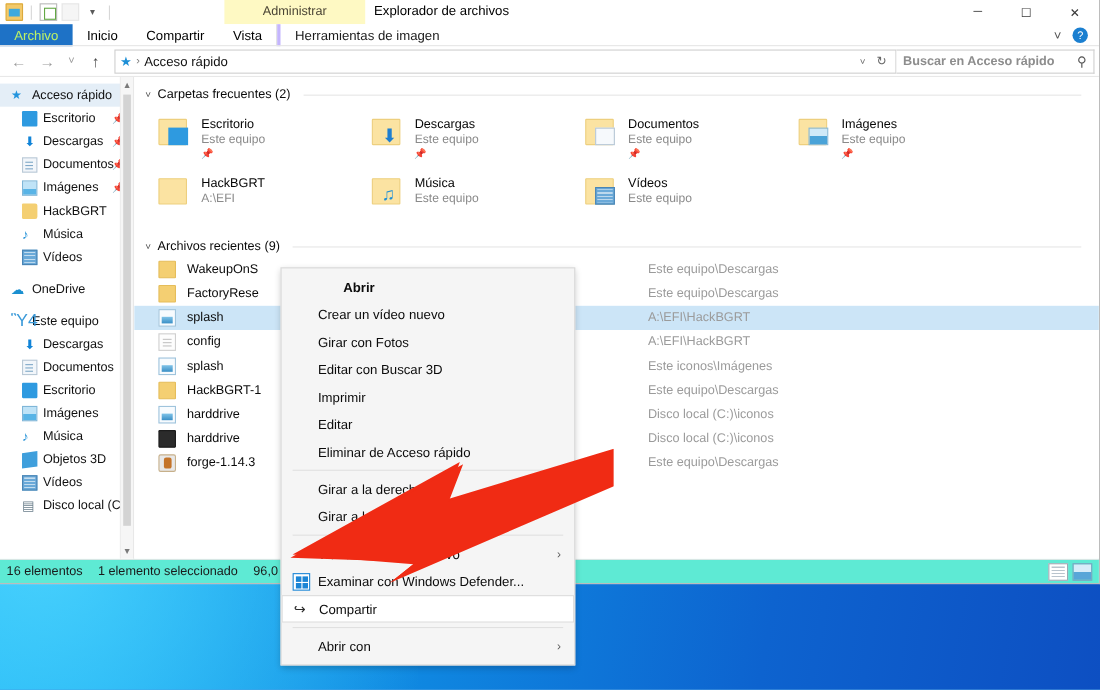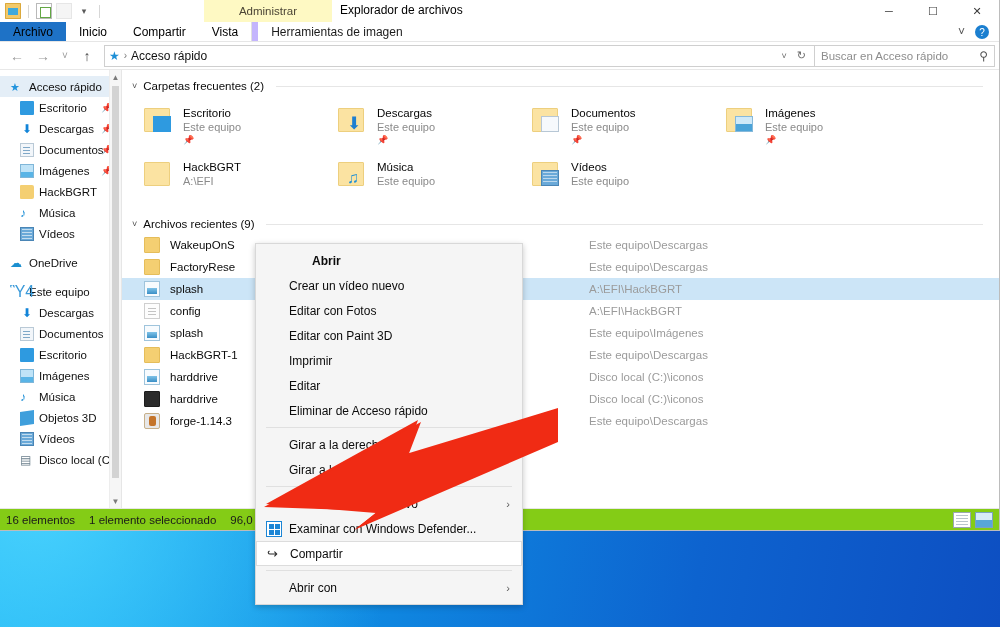"Archivo" .tab.active { color: #000000 -> #bef264 }
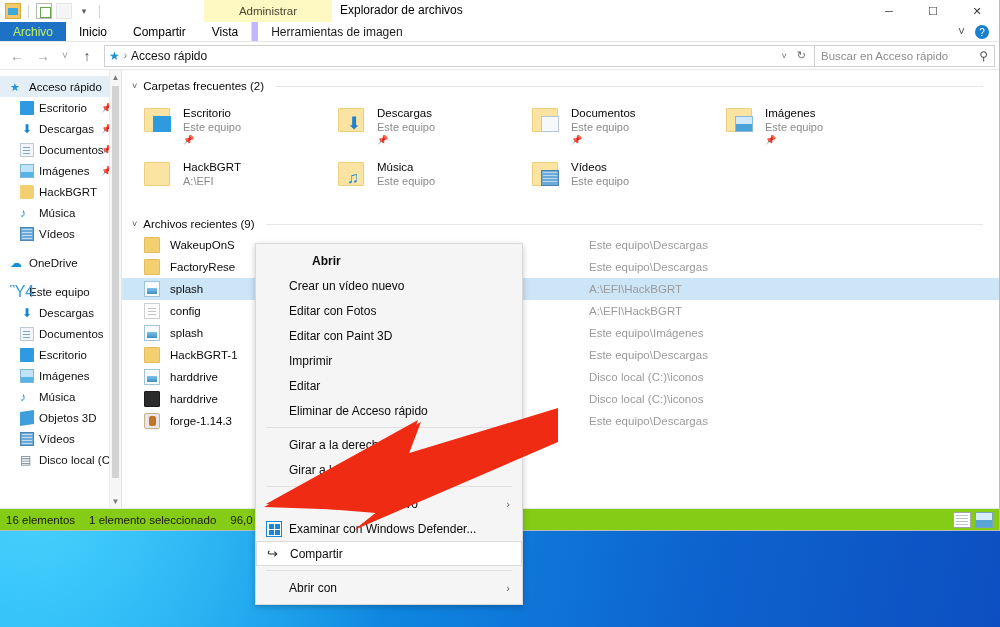"Herramientas de imagen" .tab.tools { border-left: 6px solid #c4b5fd -> 3px solid #c4b5fd }
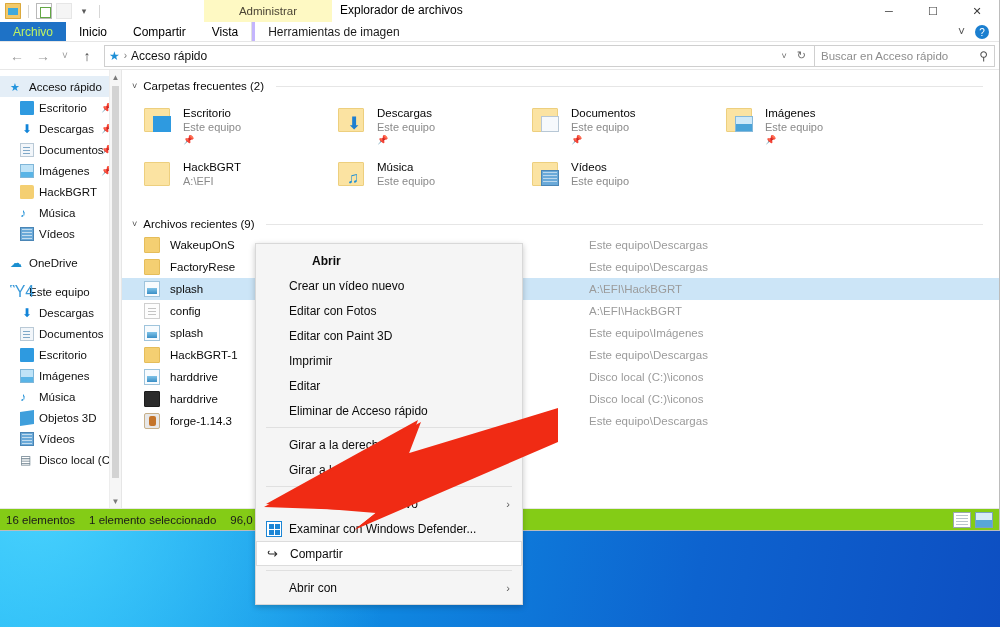"Buscar en Acceso rápido" .searchbox input { font-weight: none -> bold }
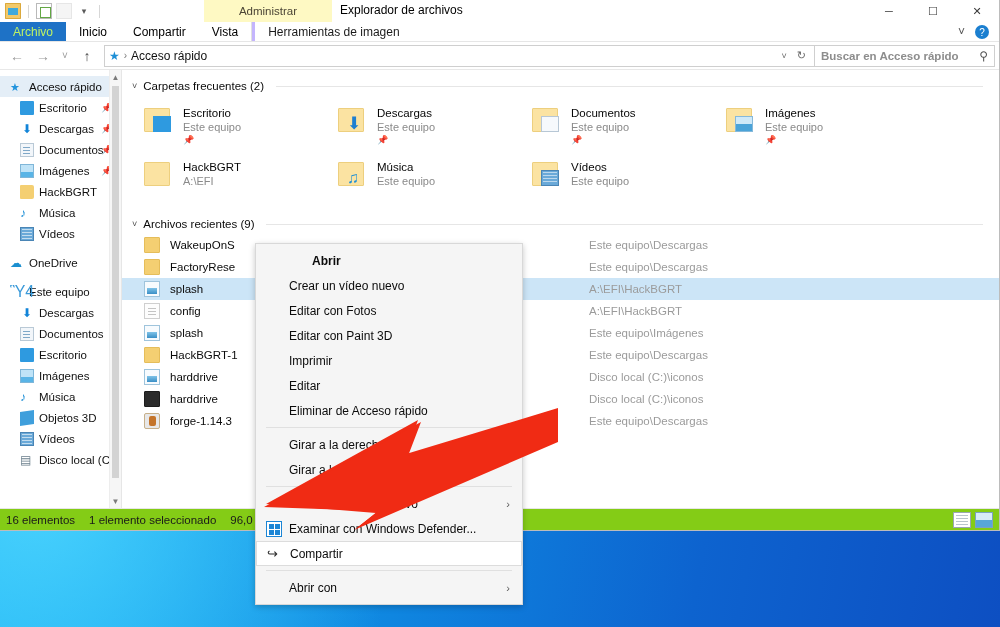"Editar con Fotos" span { text: Editar -> Girar }
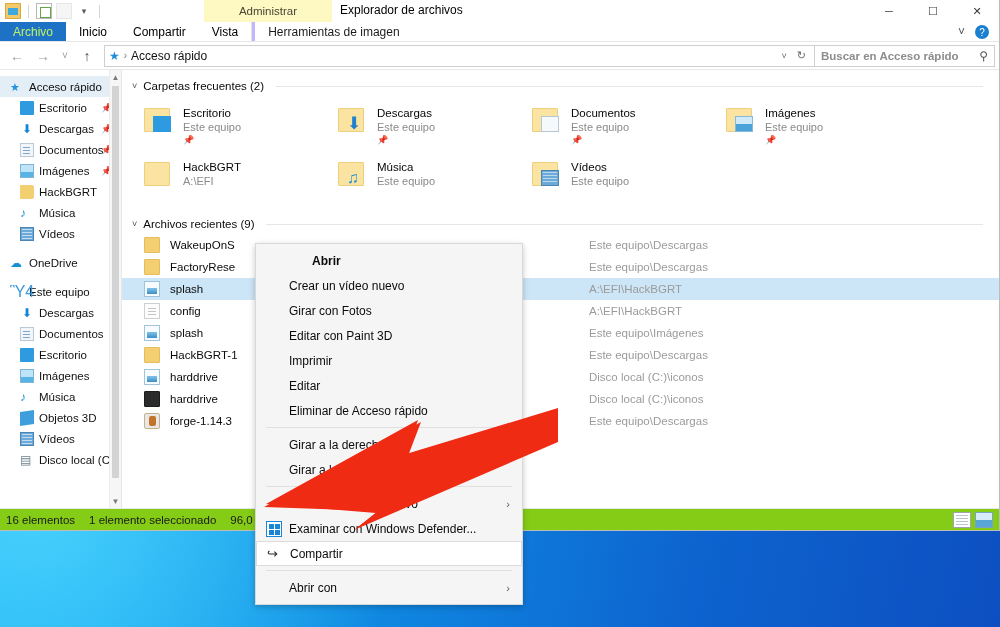"Editar con Paint 3D" span { text: Paint -> Buscar }
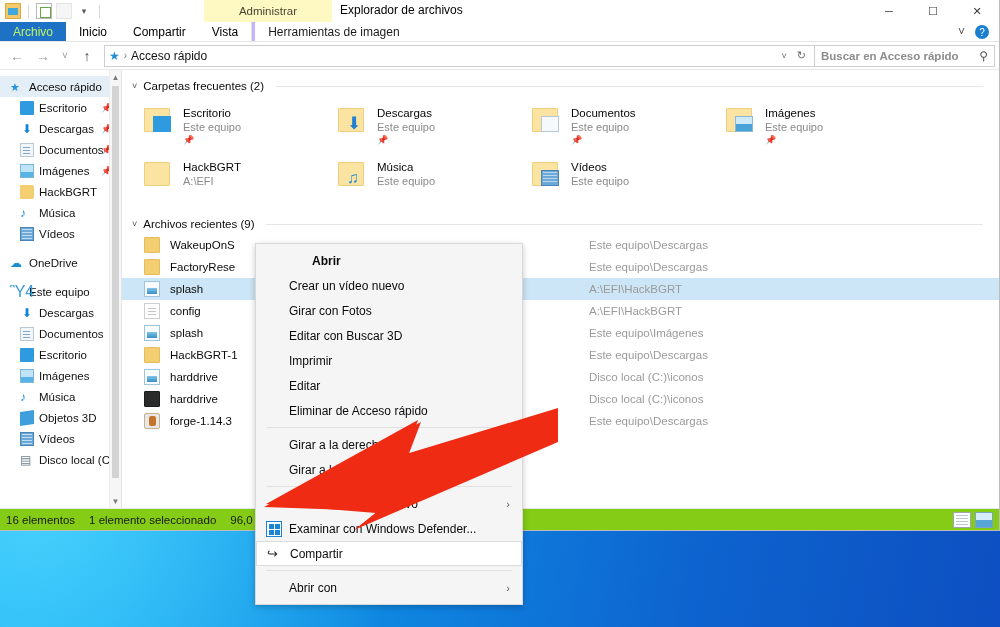"Este equipo\Imágenes" span.rec-path { text: equipo -> iconos }
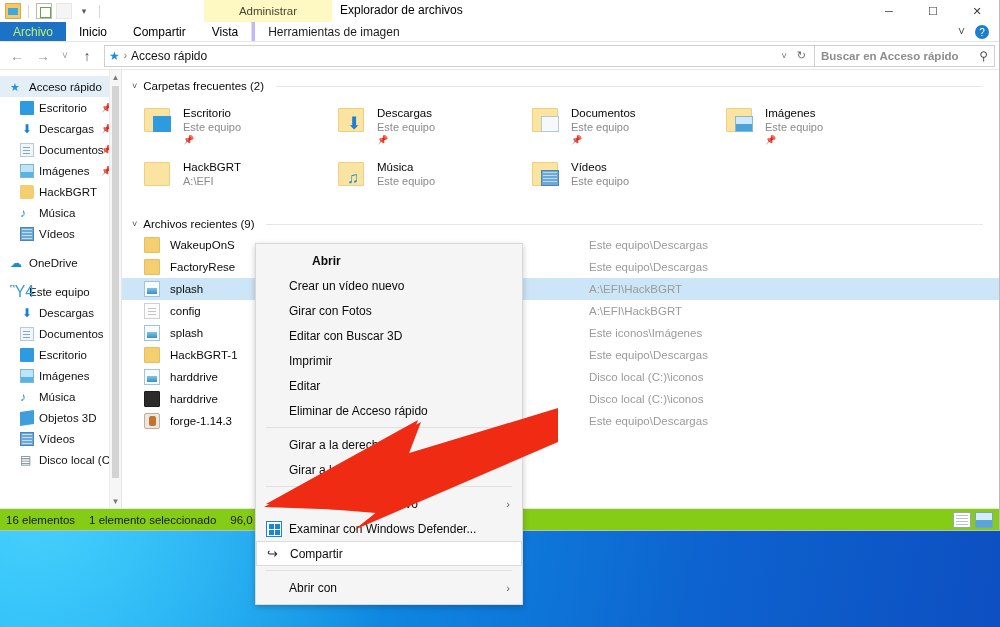"16 elementos" .statusbar { background: #84cc16 -> #5eead4 }
